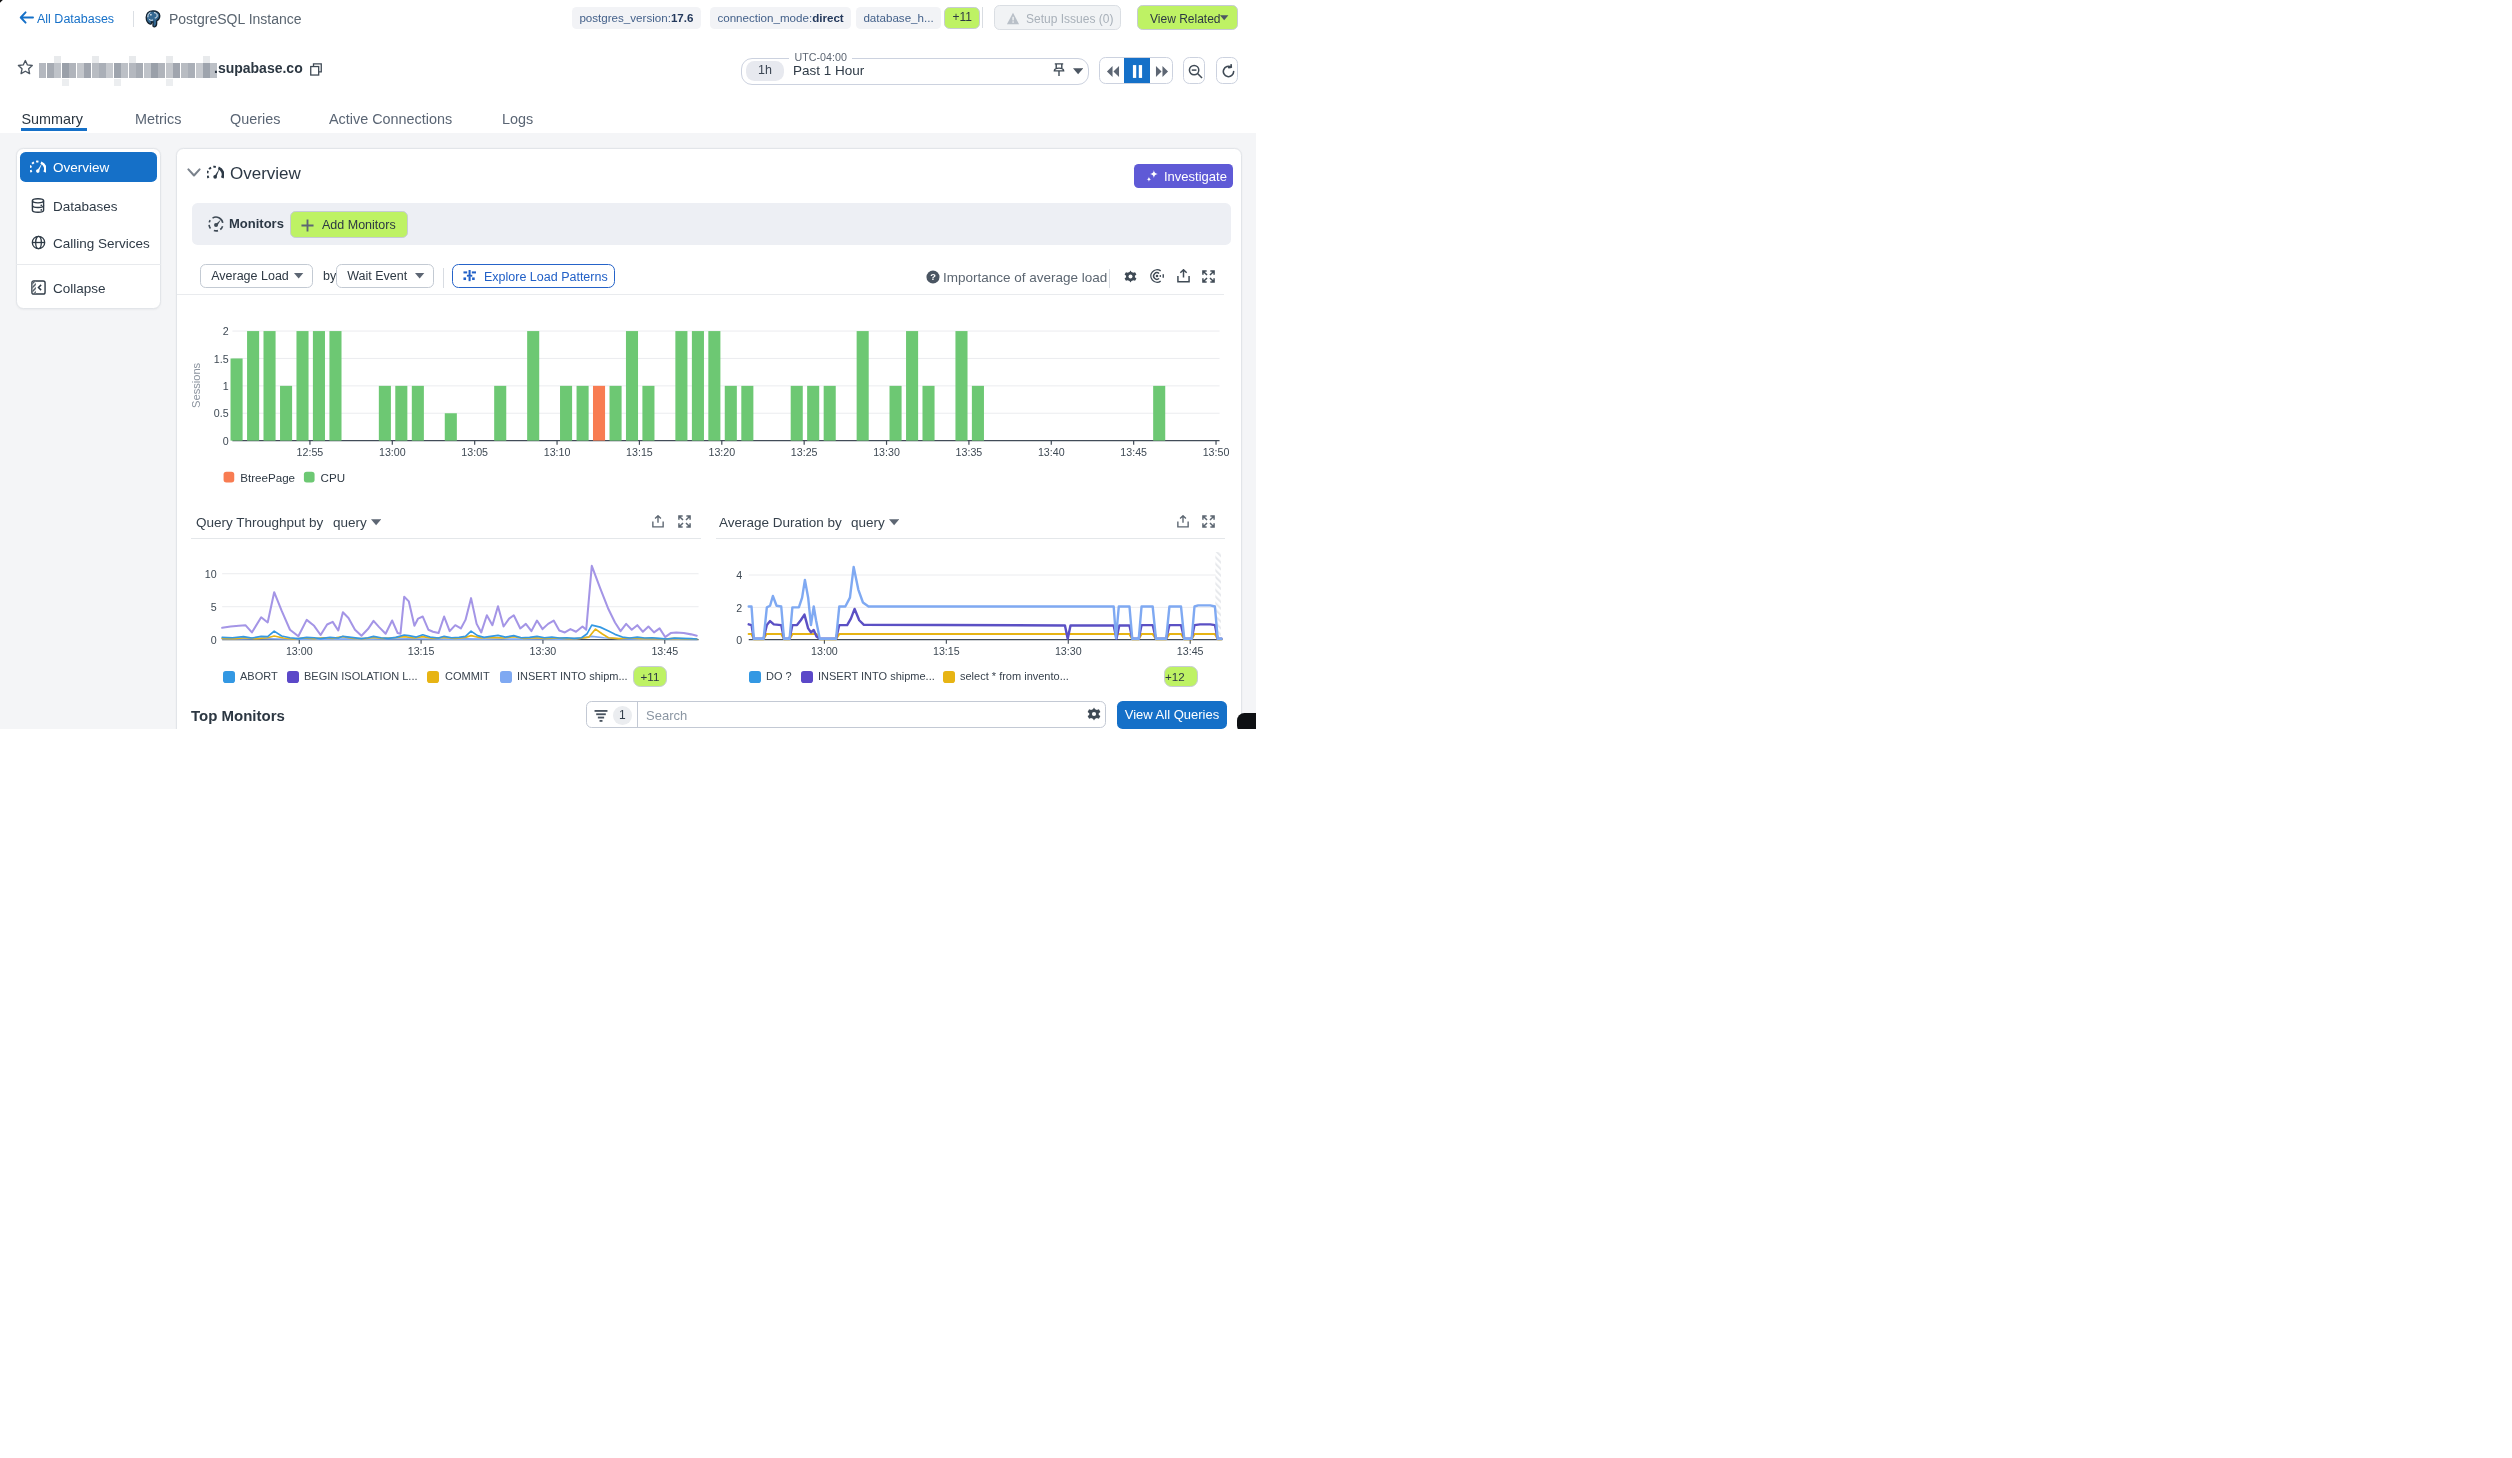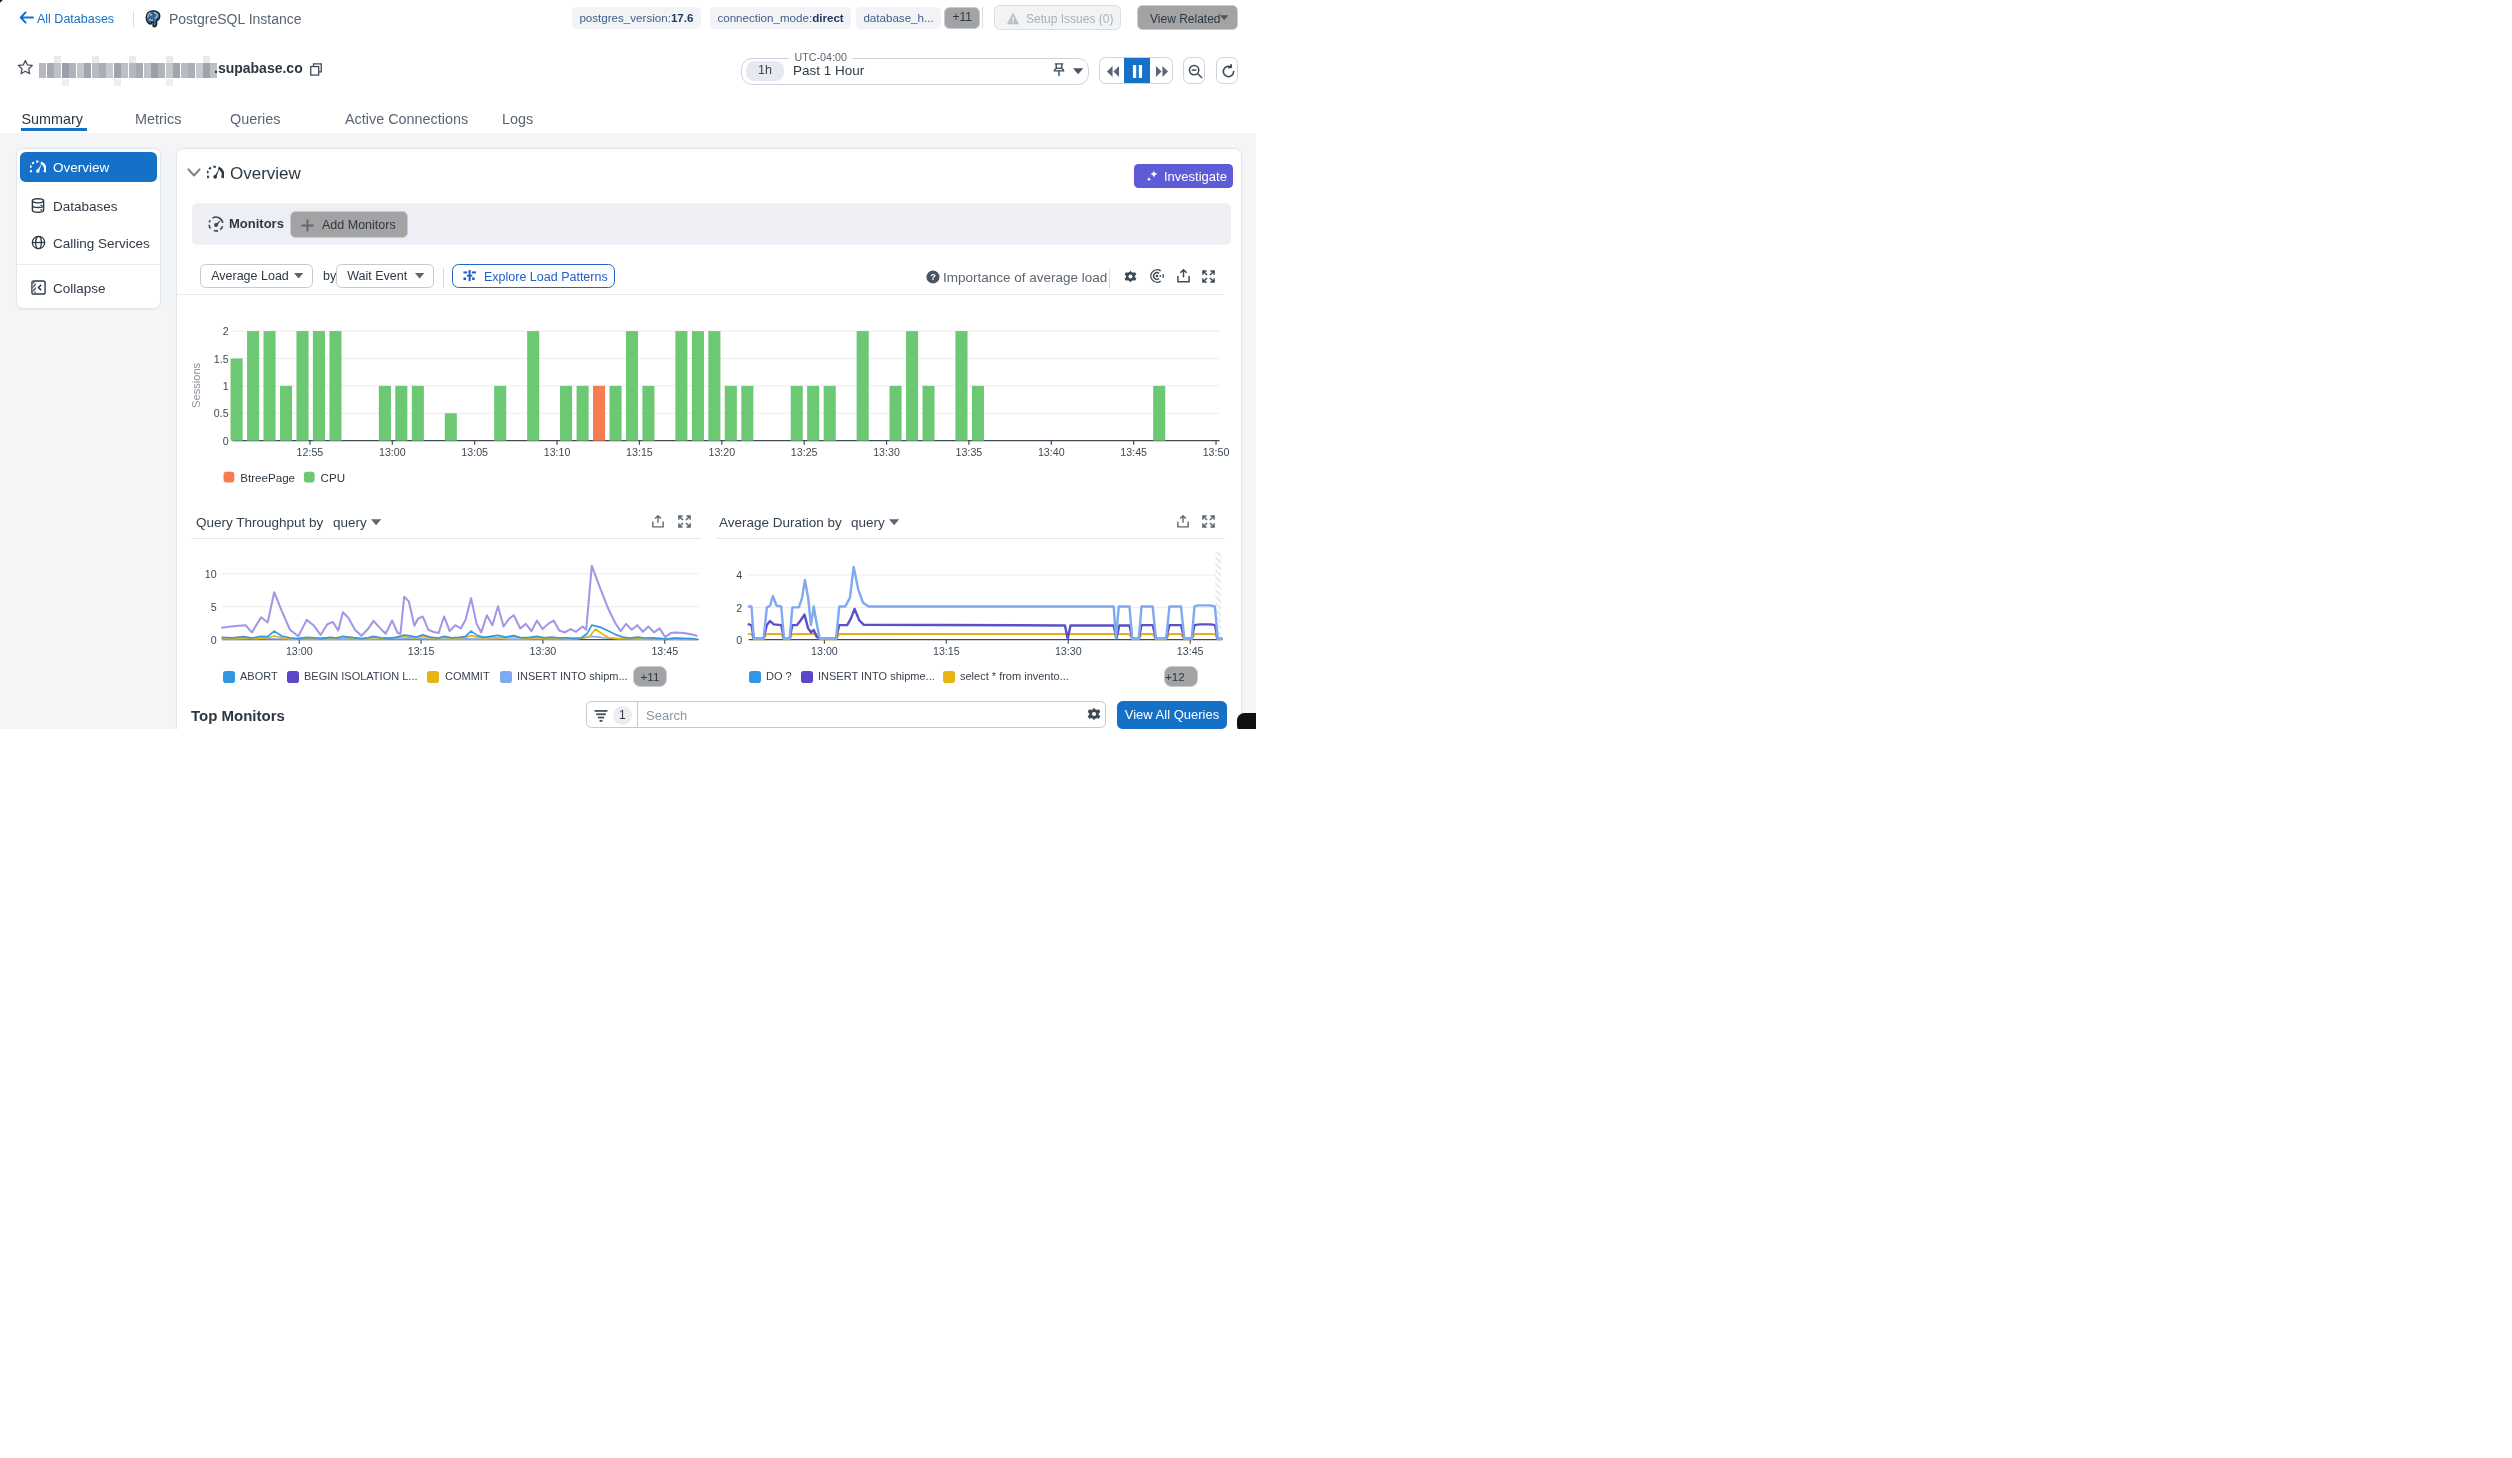"+11" .btn { background: #a3a3a3 -> #bef264 }
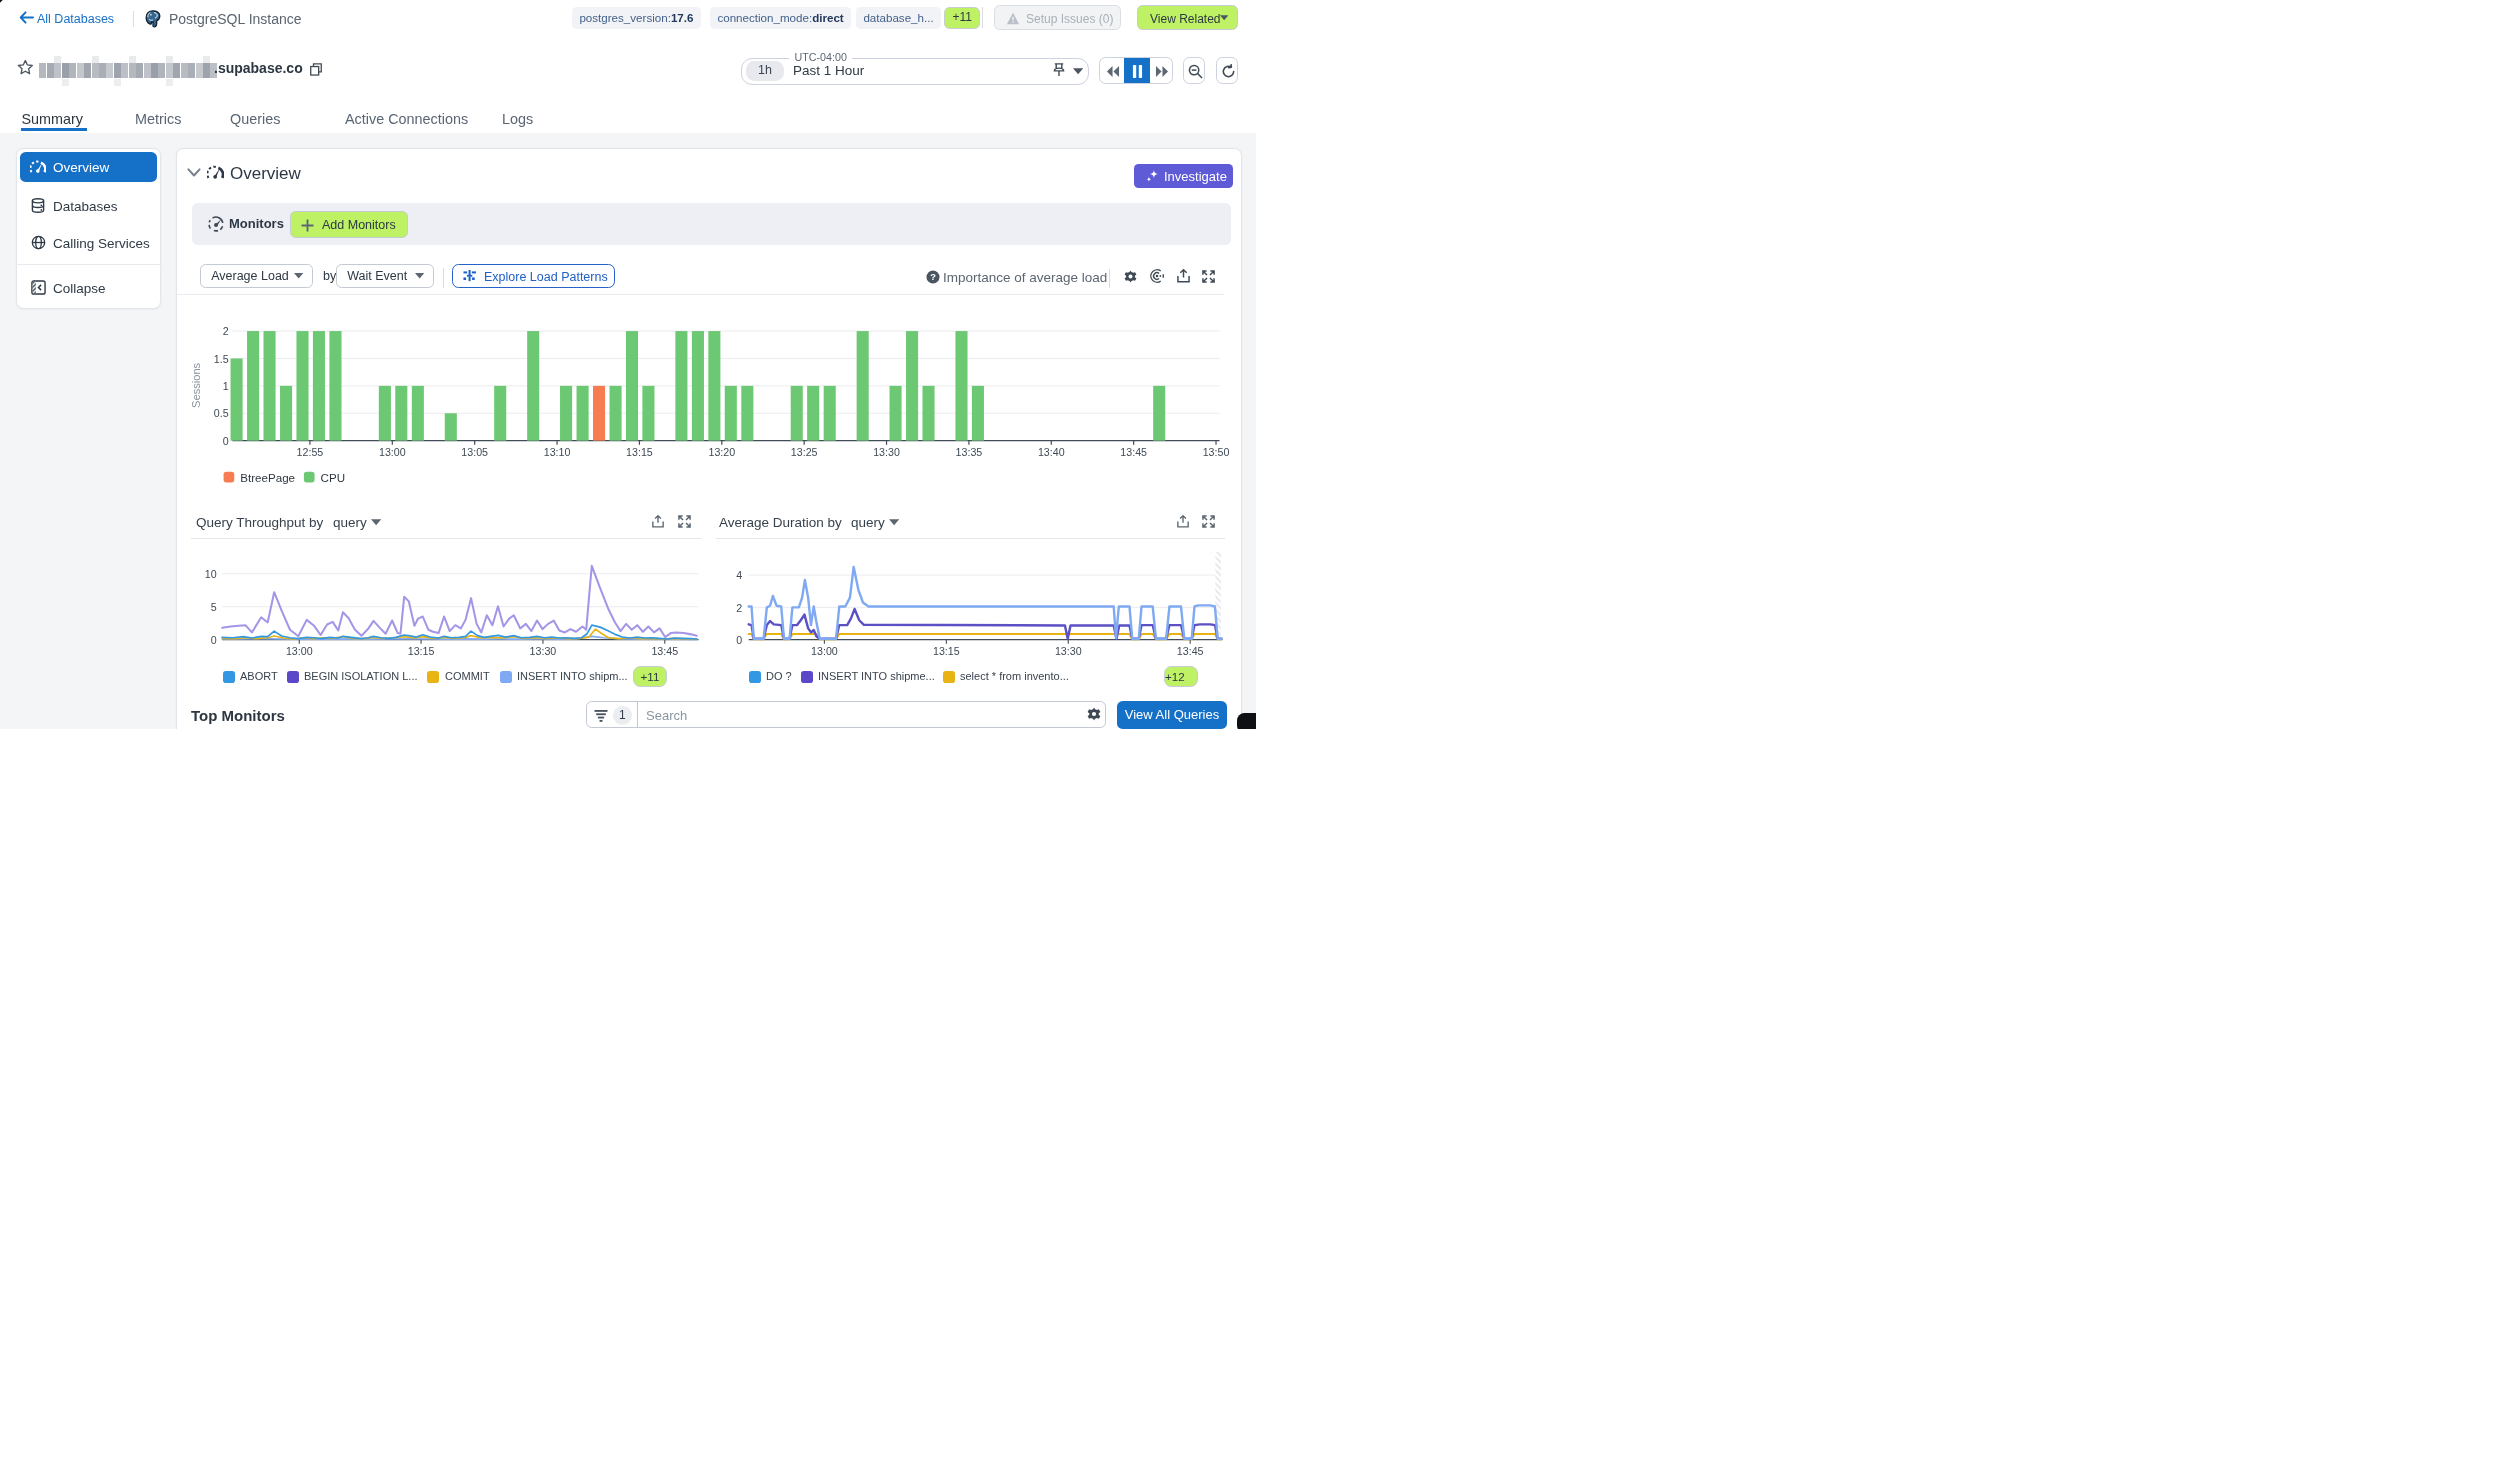"Active Connections" div.abs { margin-left: 16px -> none }
